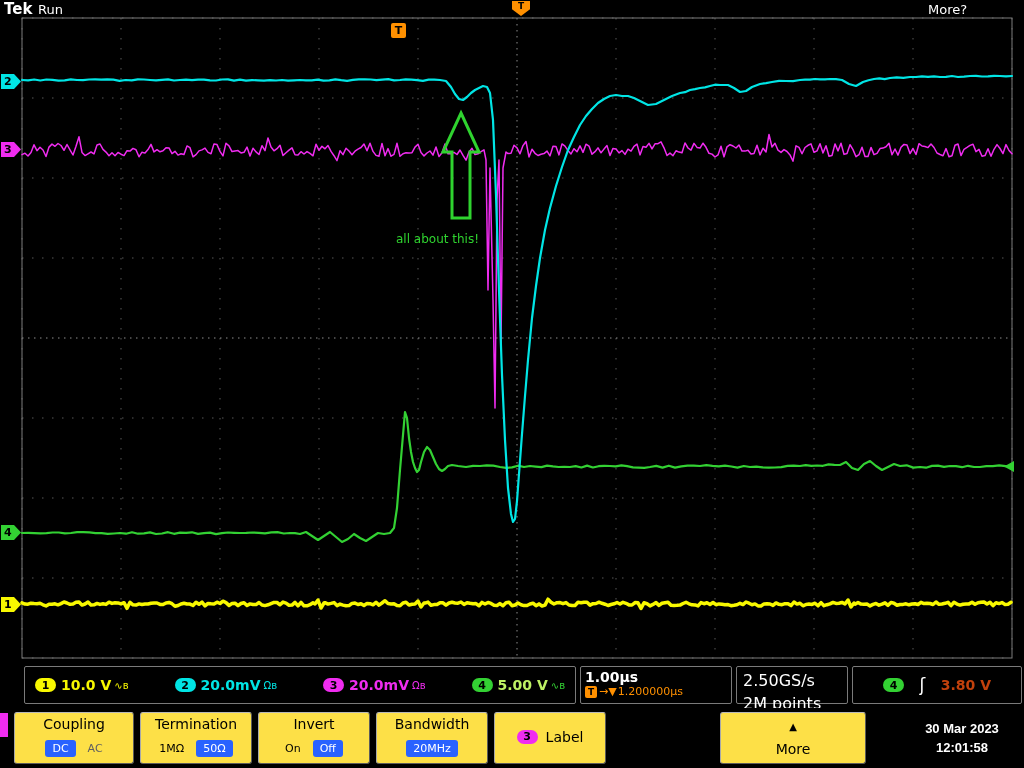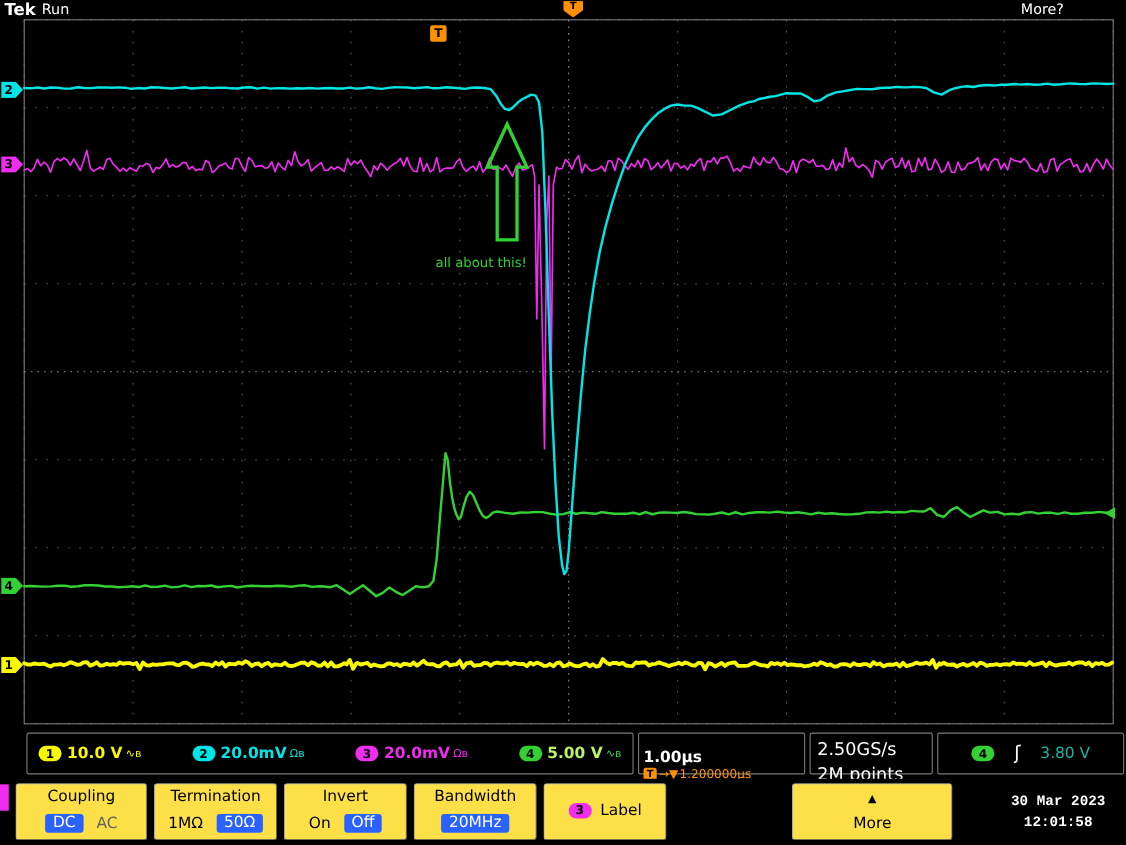"1.00µs" .tb1 { margin-top: 12px -> none }
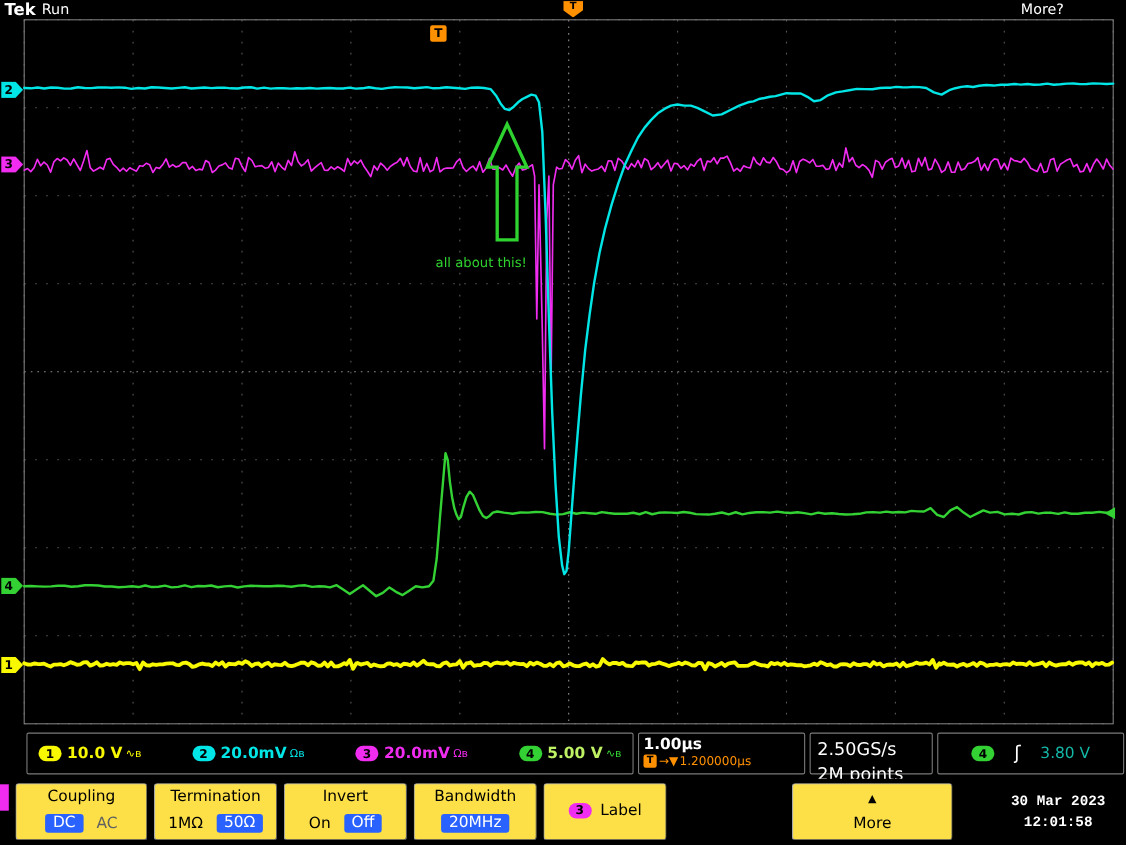"3.80 V" .tlev { color: #14b8a6 -> #c2410c; font-weight: normal -> bold }
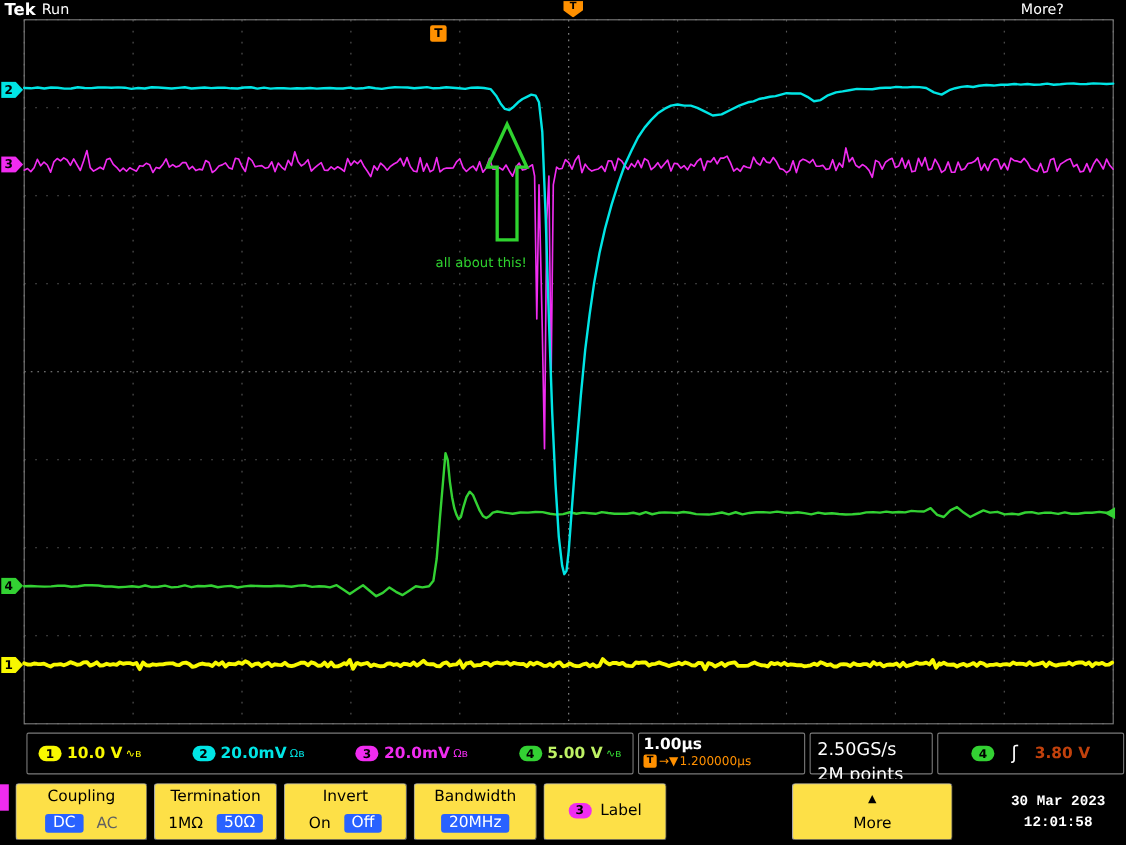"30 Mar 2023" #datebox { font-family: Liberation Mono, monospace -> Liberation Sans, sans-serif }
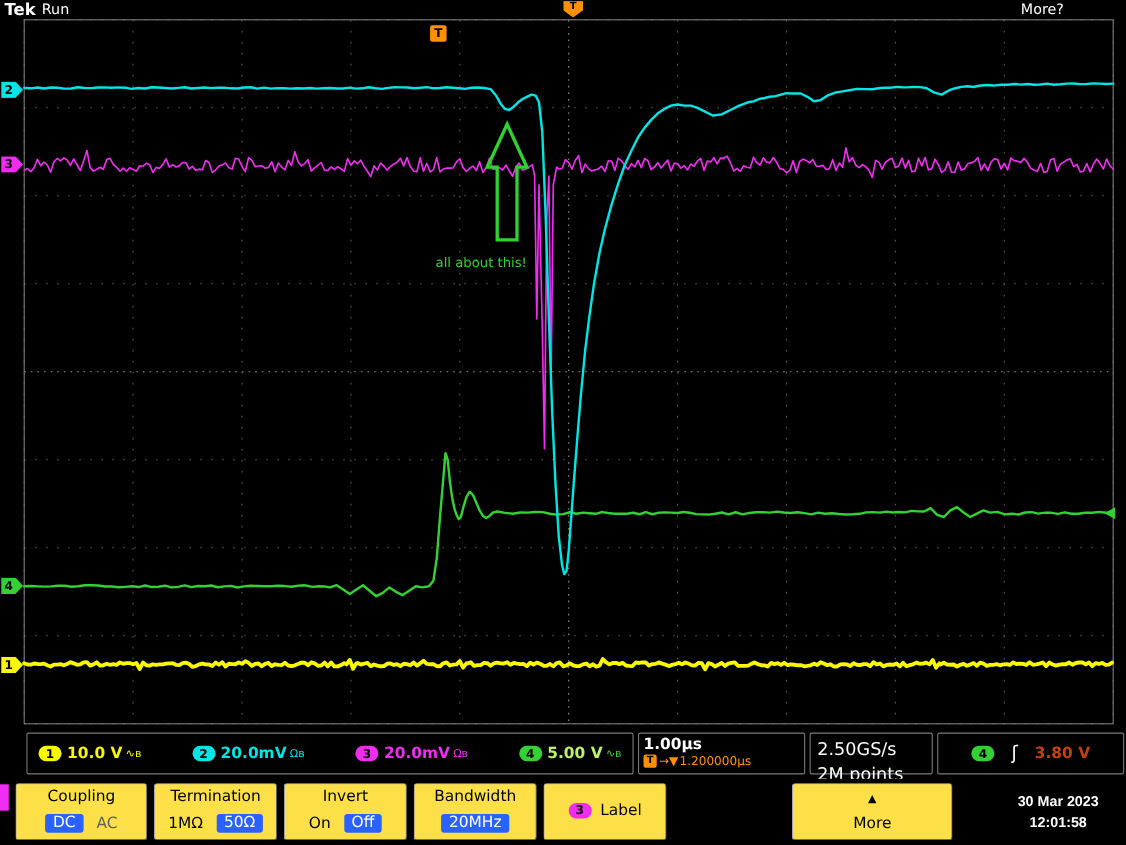"DC" .opt { font-size: 14px -> 11px }
